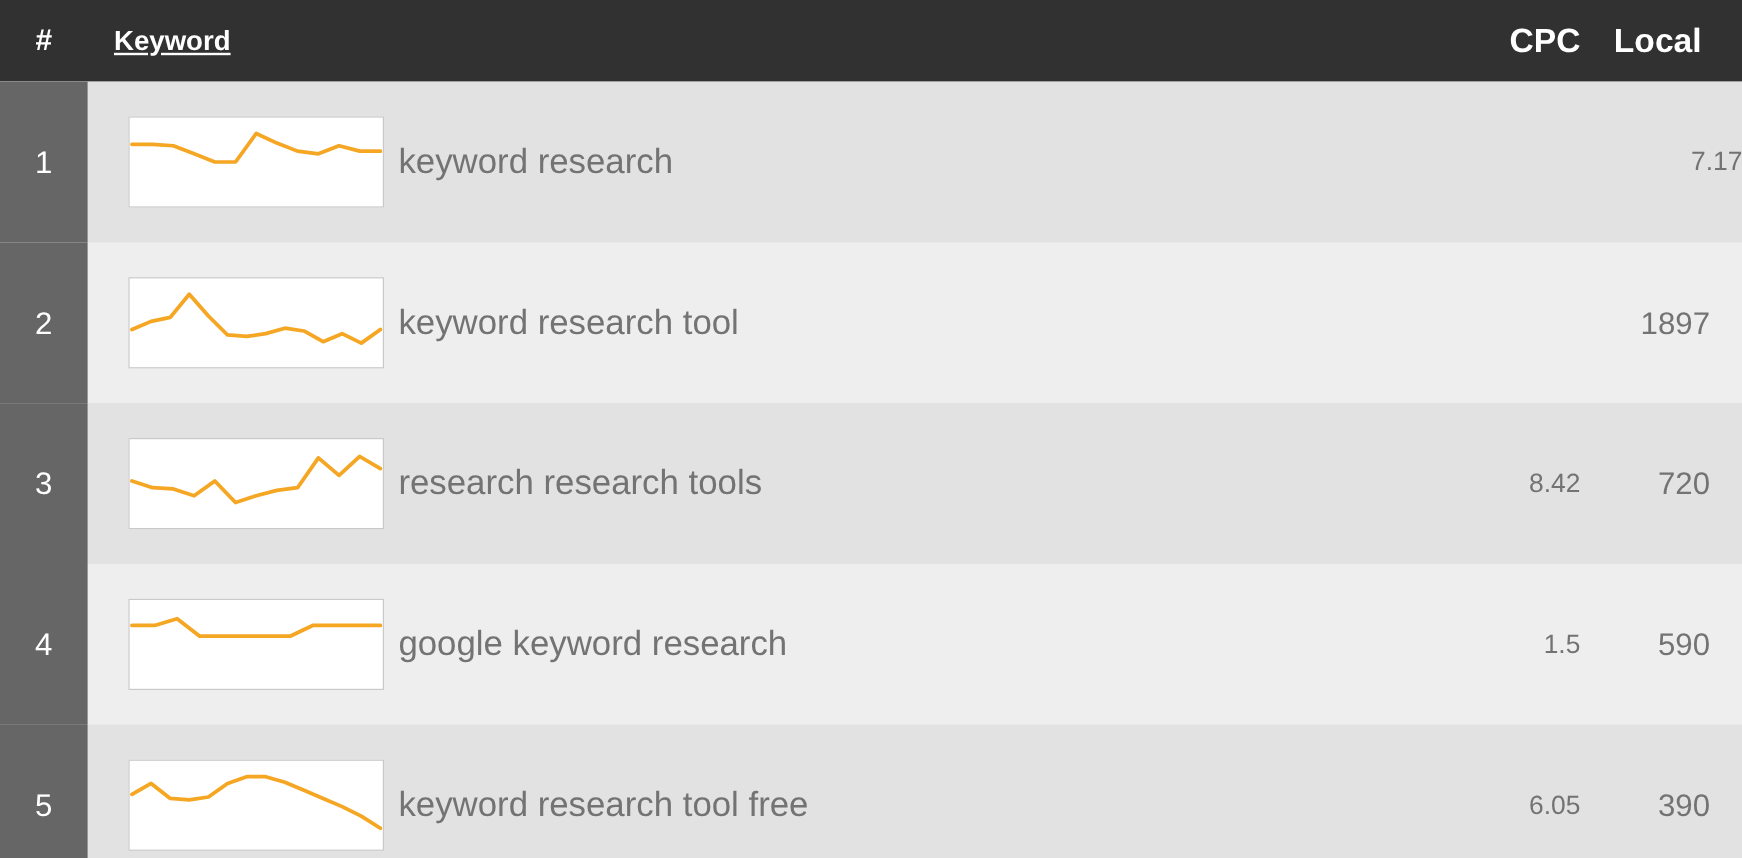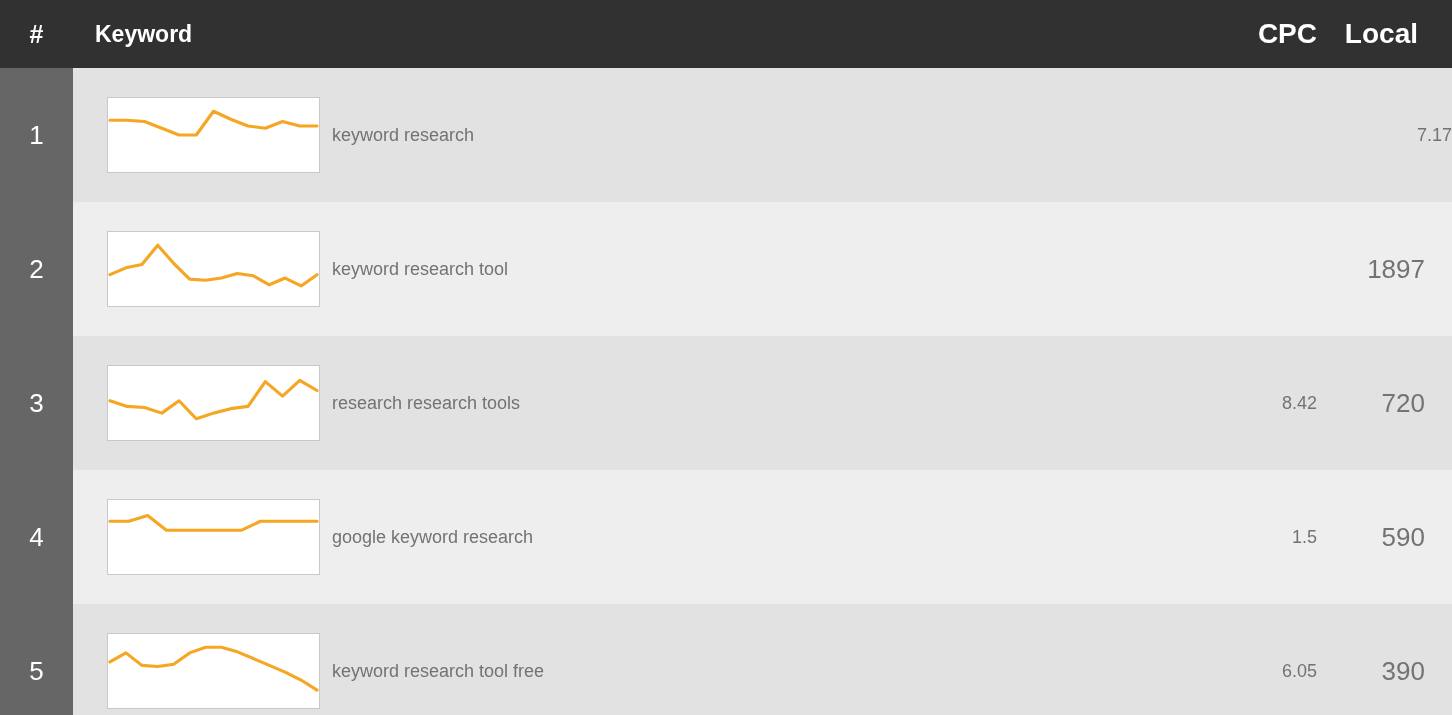"Keyword" .th-keyword { text-decoration: none -> underline }
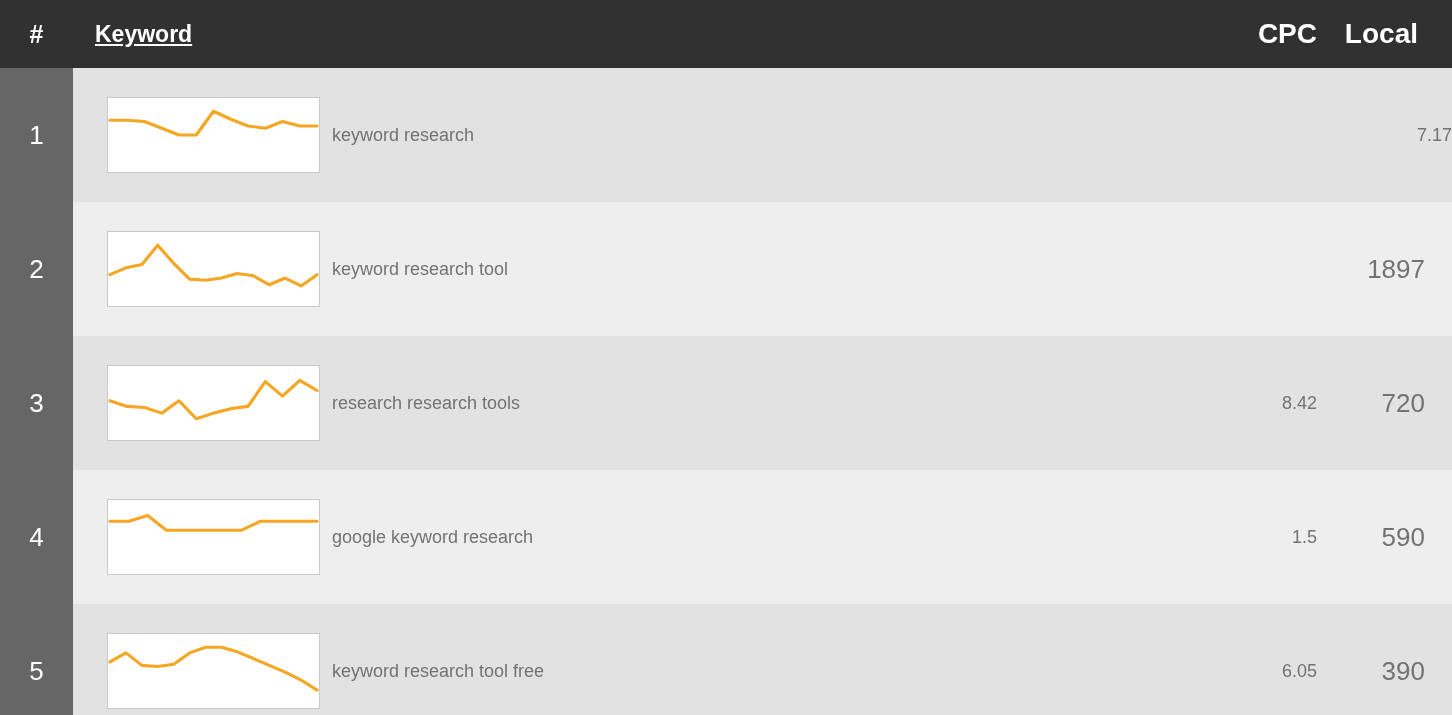"keyword research" .cell-keyword { font-size: 18px -> 29px }
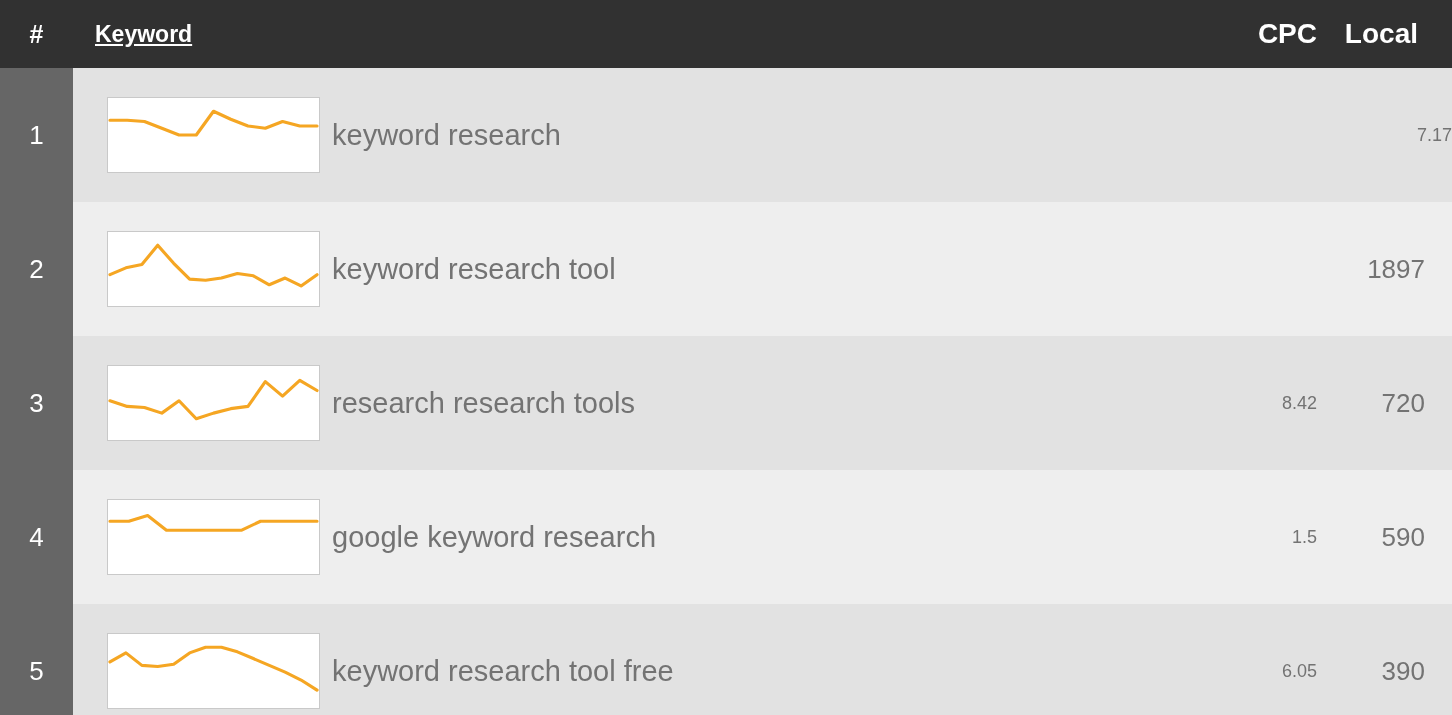"7.17" .cell-cpc { font-size: 18px -> 22px }
